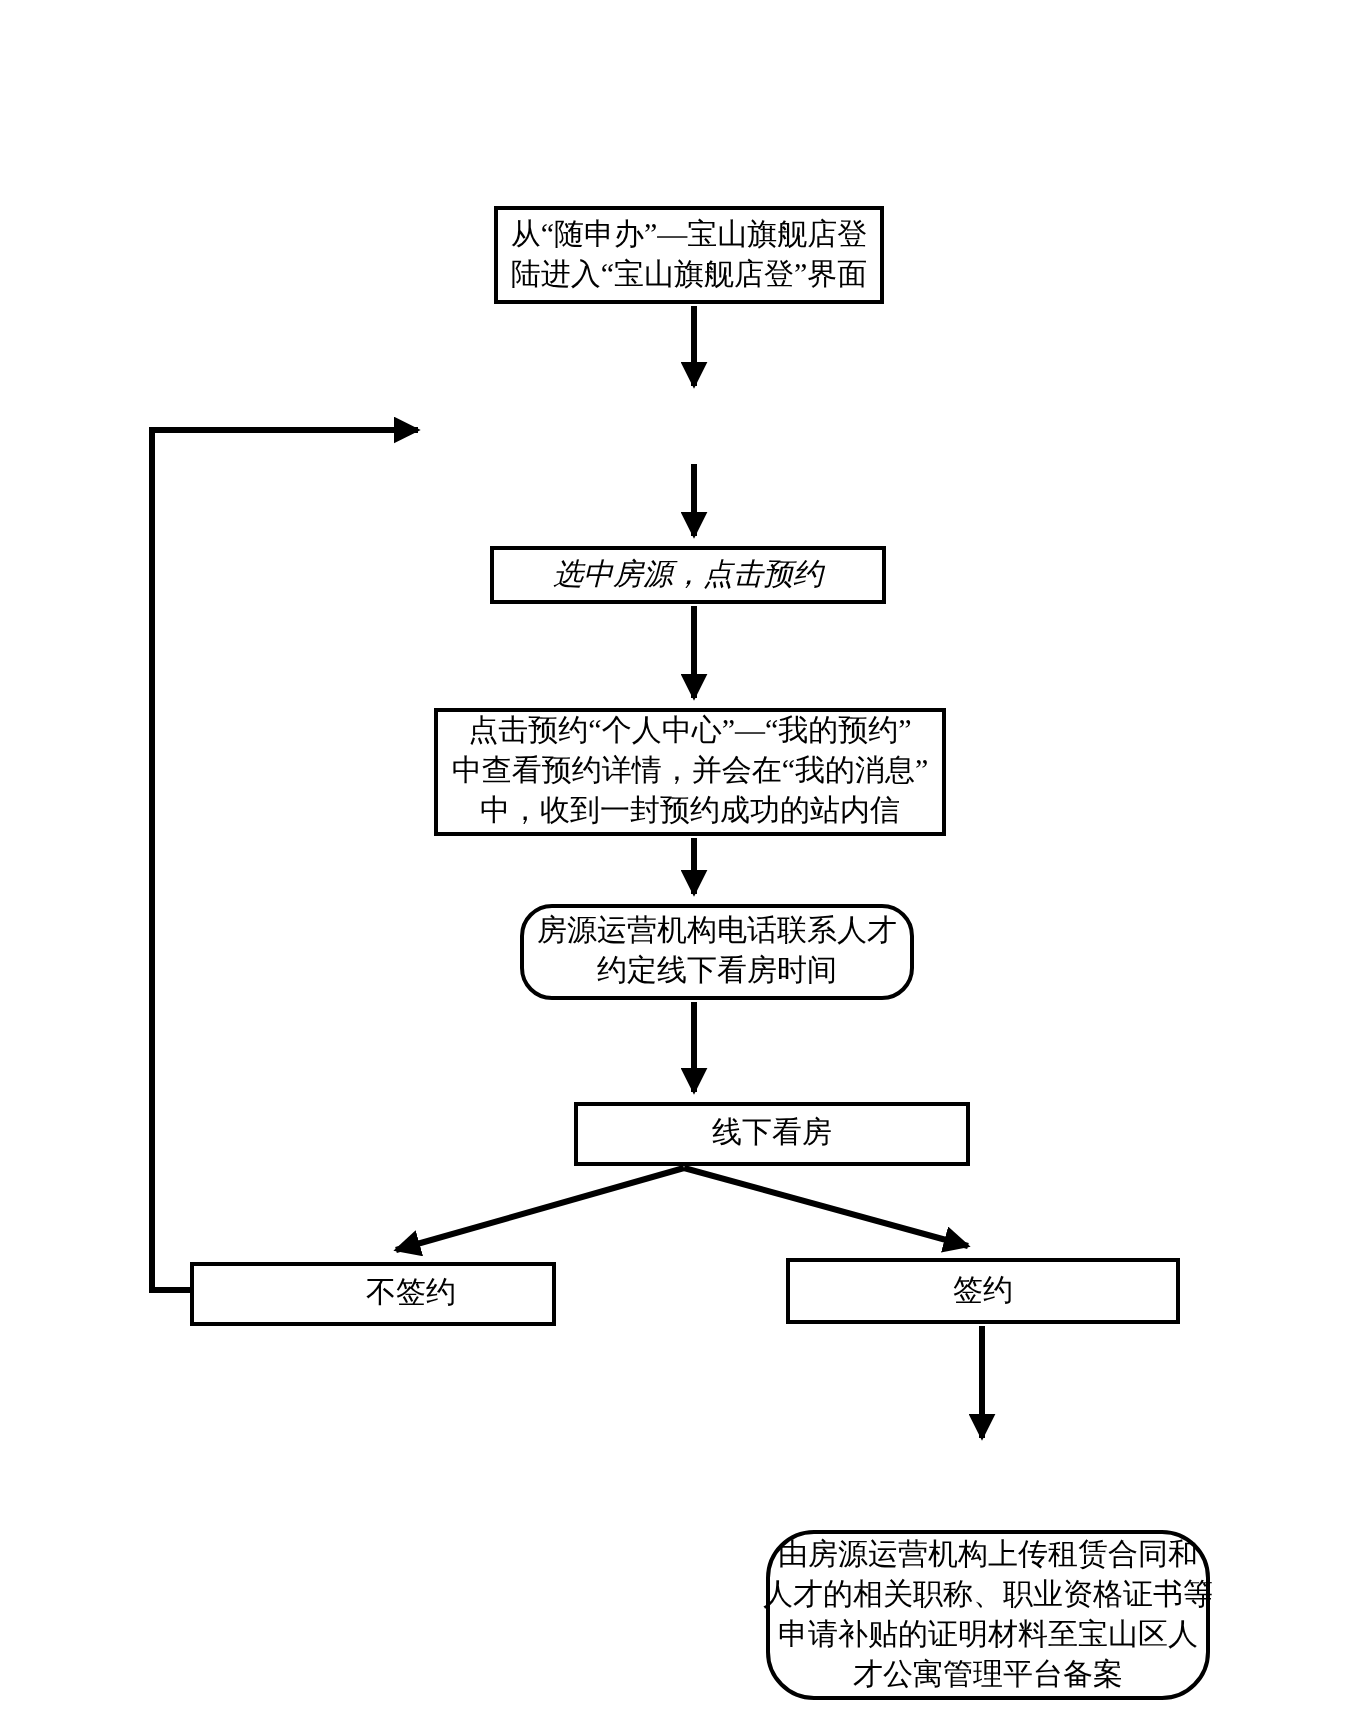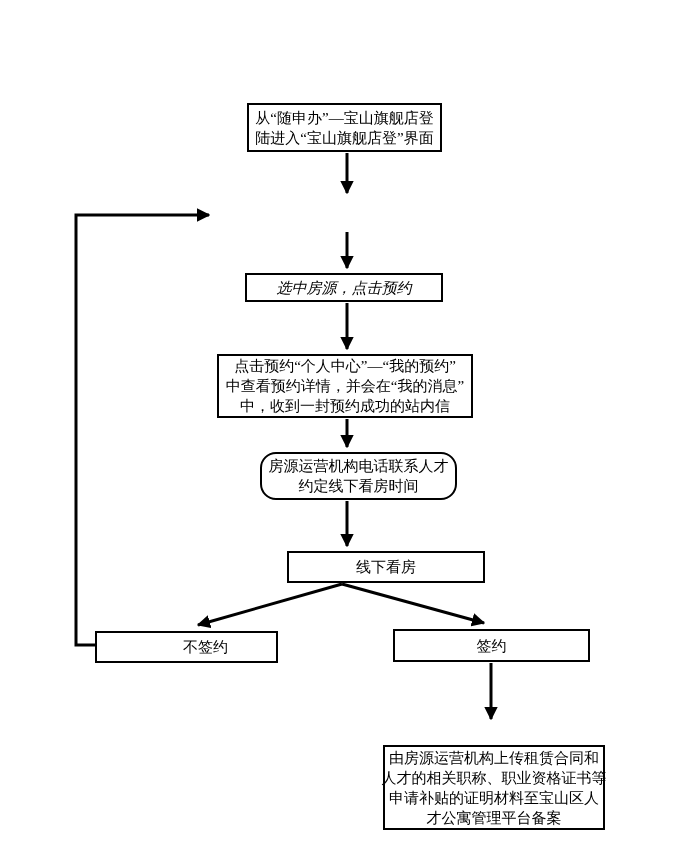"由房源运营机构上传租赁合同和" .n-filing { border-radius: none -> 24px; top: 745px -> 765px }
